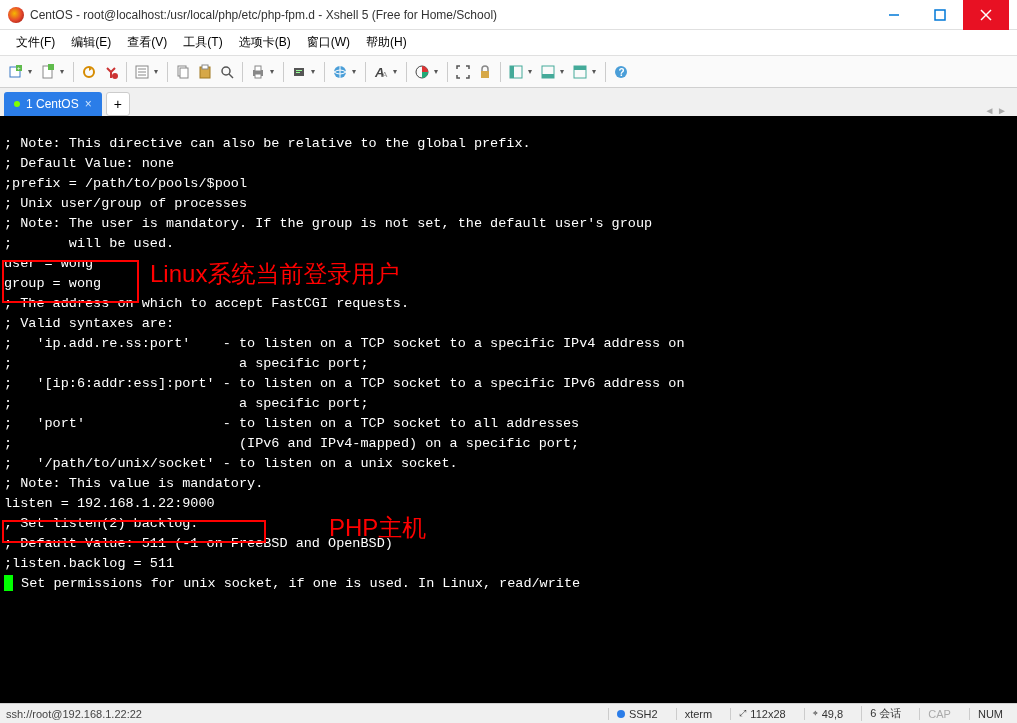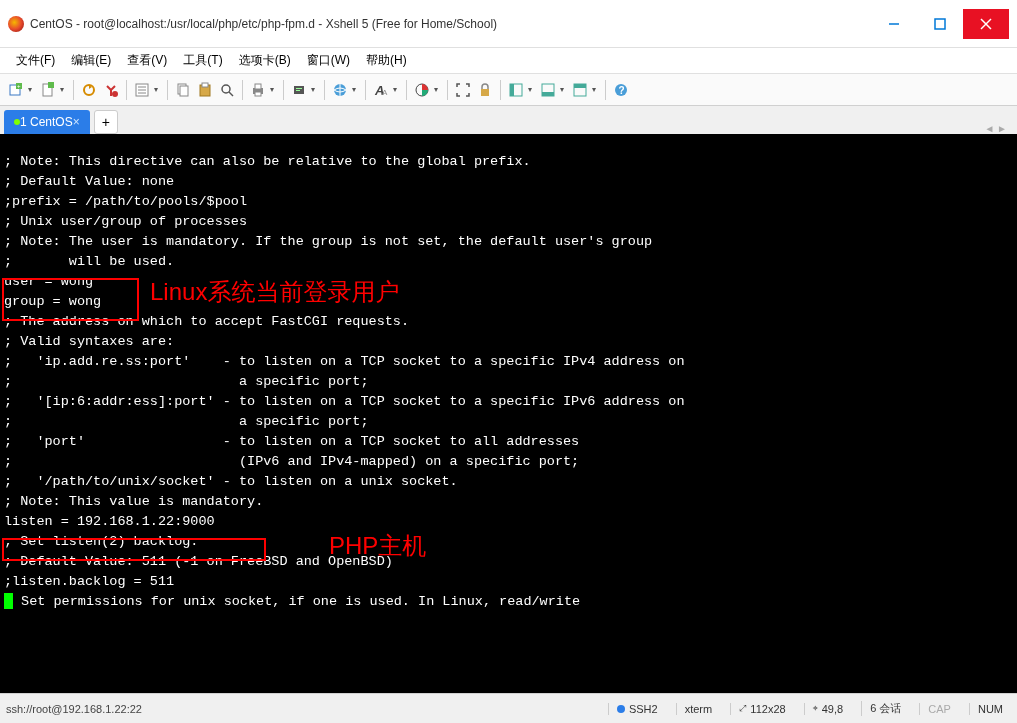"CentOS -" .titlebar { height: 48px -> 30px }
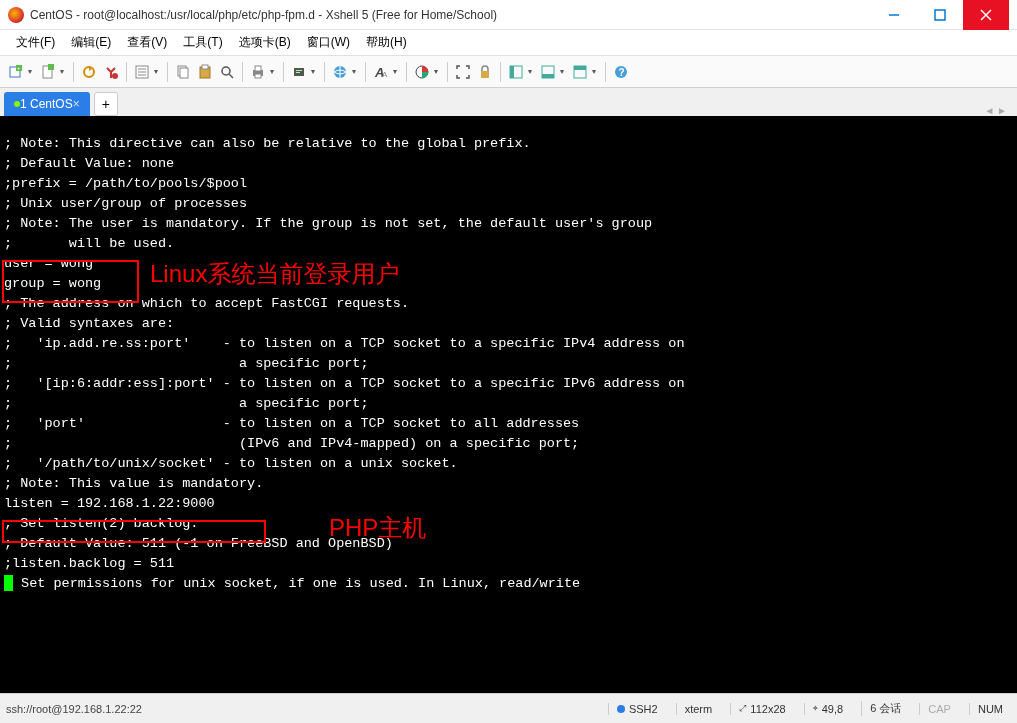"1 CentOS" .tab { gap: none -> 6px }
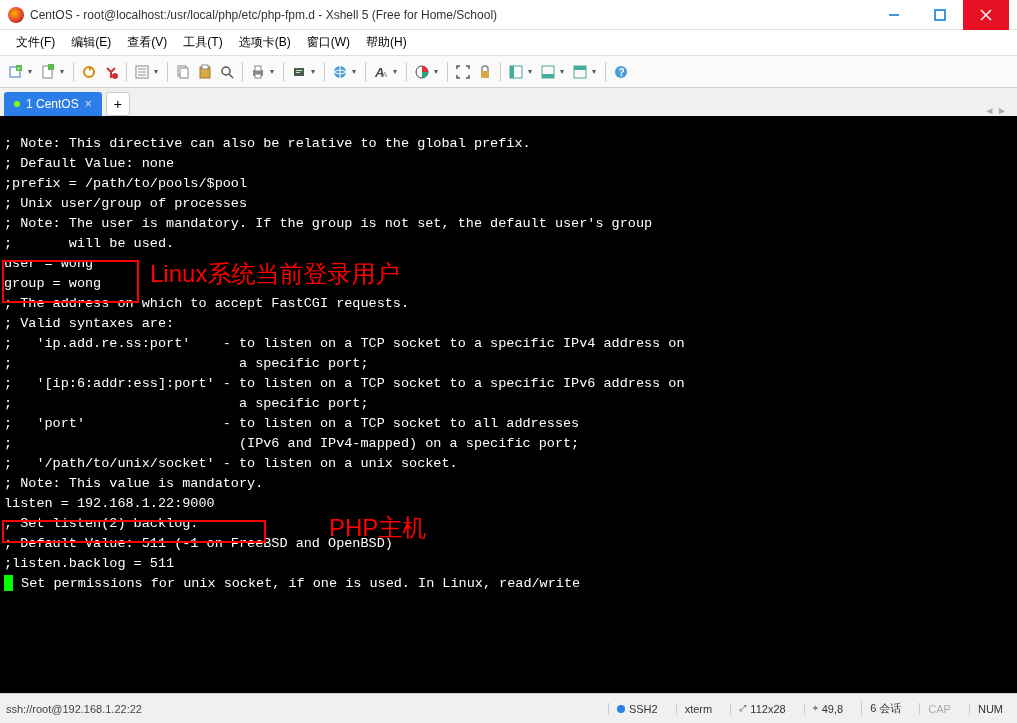"ssh://root@192.168.1.22:22" .statusbar { height: 30px -> 20px }
